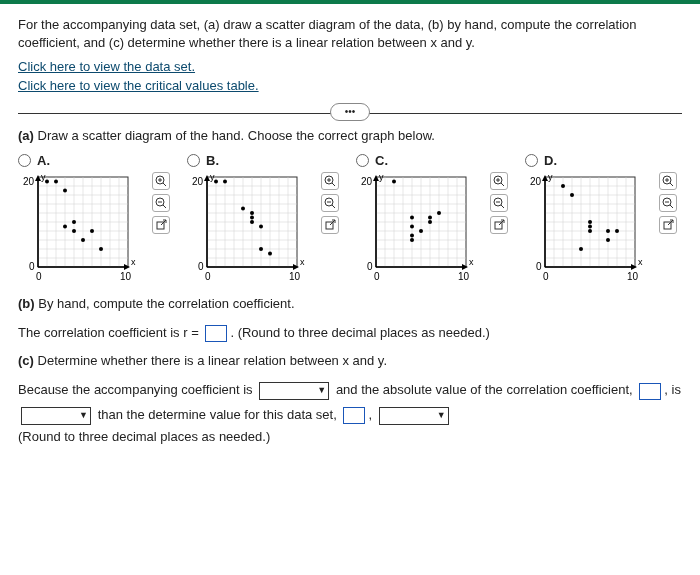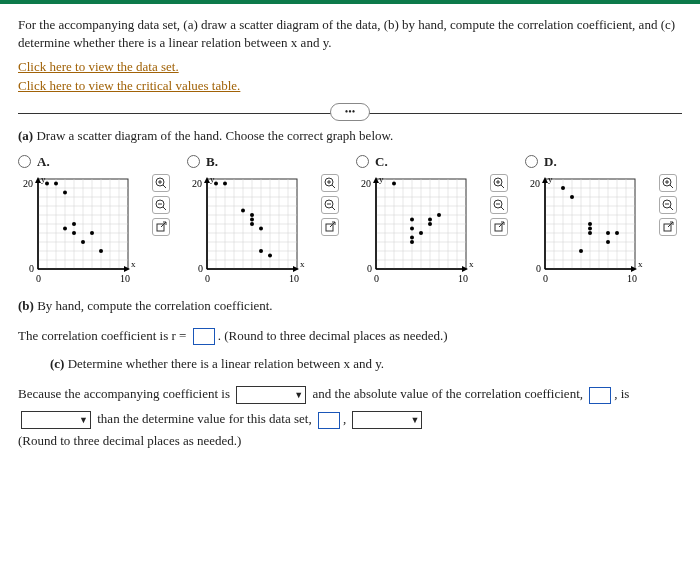"For the accompanying data set," .content { font-family: Liberation Serif, serif -> none }
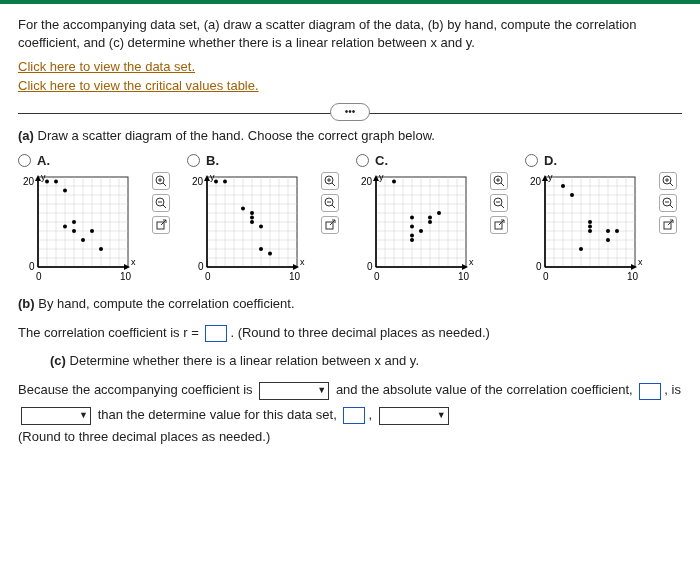"Click here to view the" .link { color: #a16207 -> #0c4a6e }
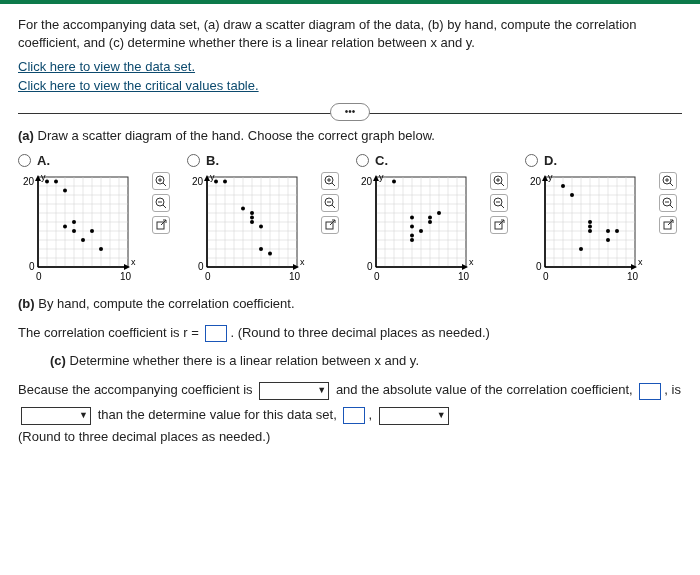"(c) Determine whether there is" div.part { margin-left: 32px -> none }
